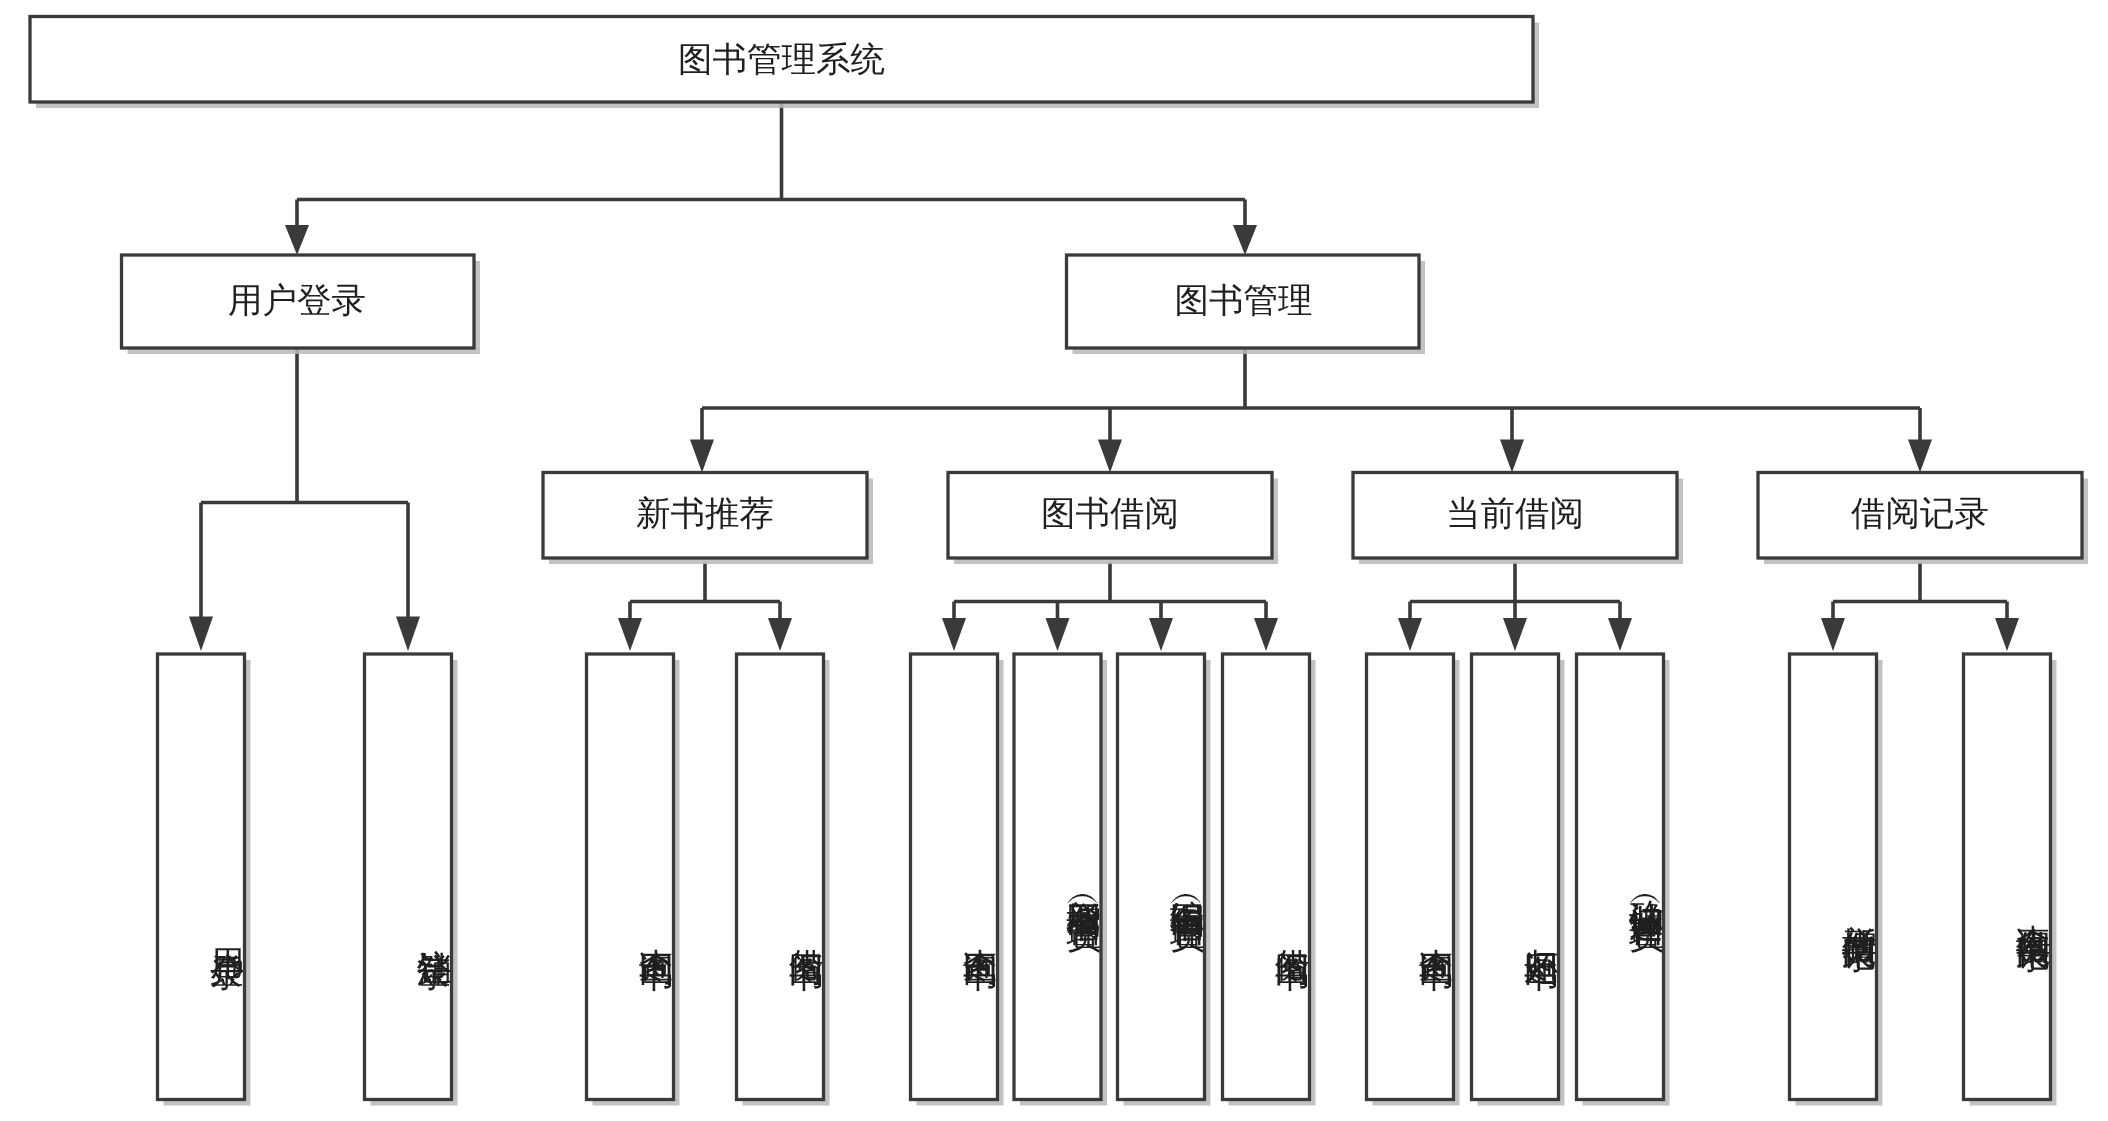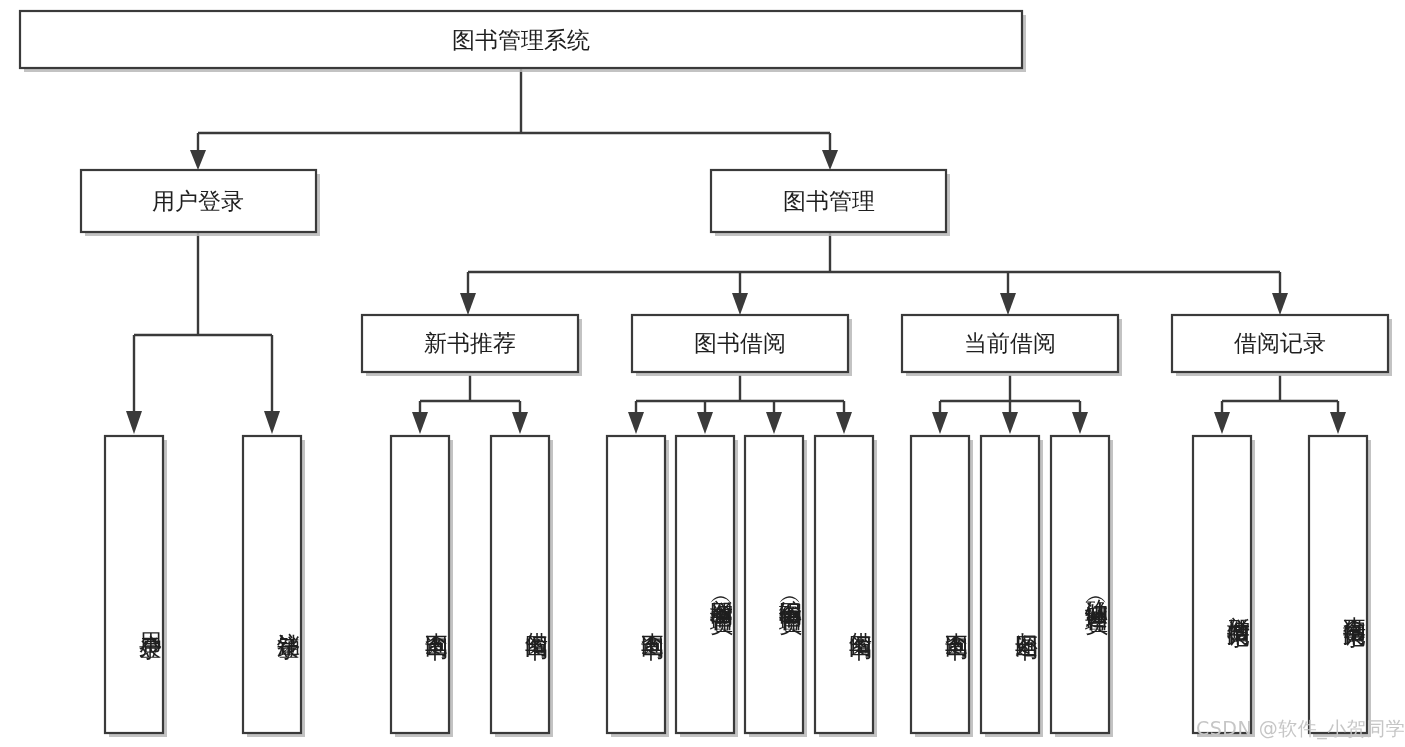"CSDN @软件_小贺同学" div.watermark { html: <div>CSDN @软件_小贺同学</div> -> none }
